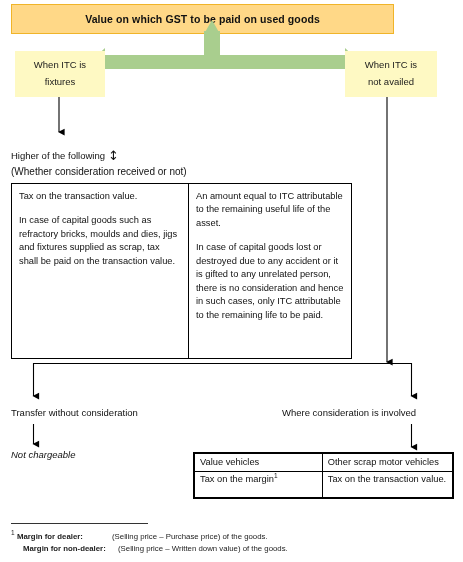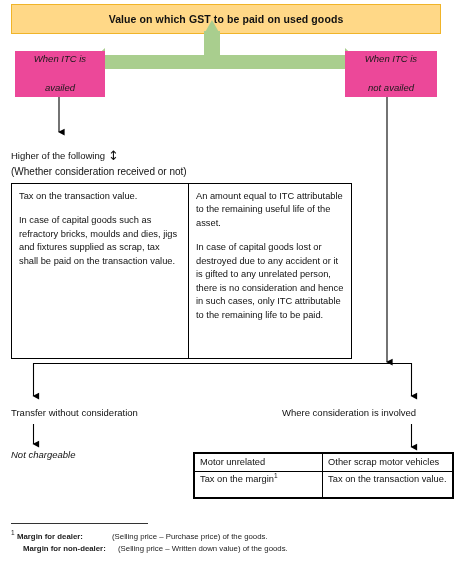"Value on which GST to" #header-banner { width: 430px -> 383px }
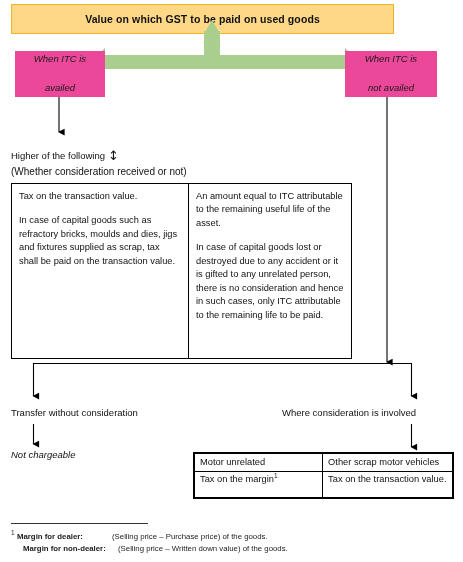"When ITC is" .green-box { background: #ec4899 -> #fef9c3; font-style: italic -> none; justify-content: space-between -> center }
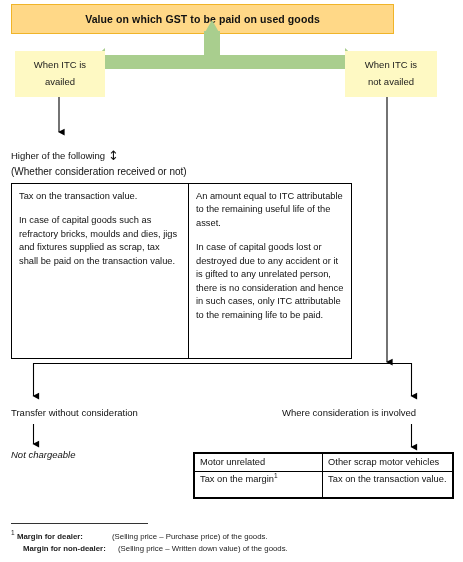"availed" span { text: availed -> fixtures }
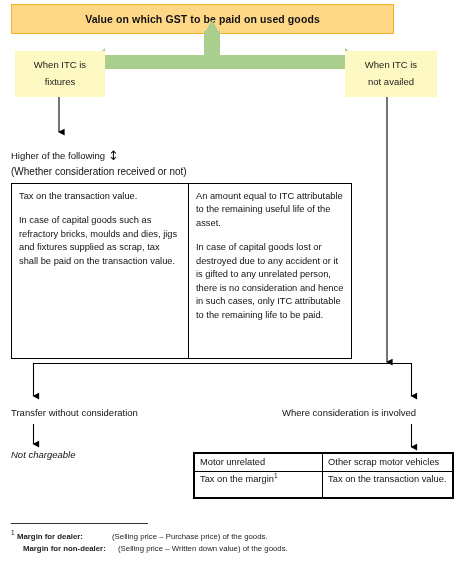"Motor unrelated" td.c1 { text: Motor unrelated -> Value vehicles }
